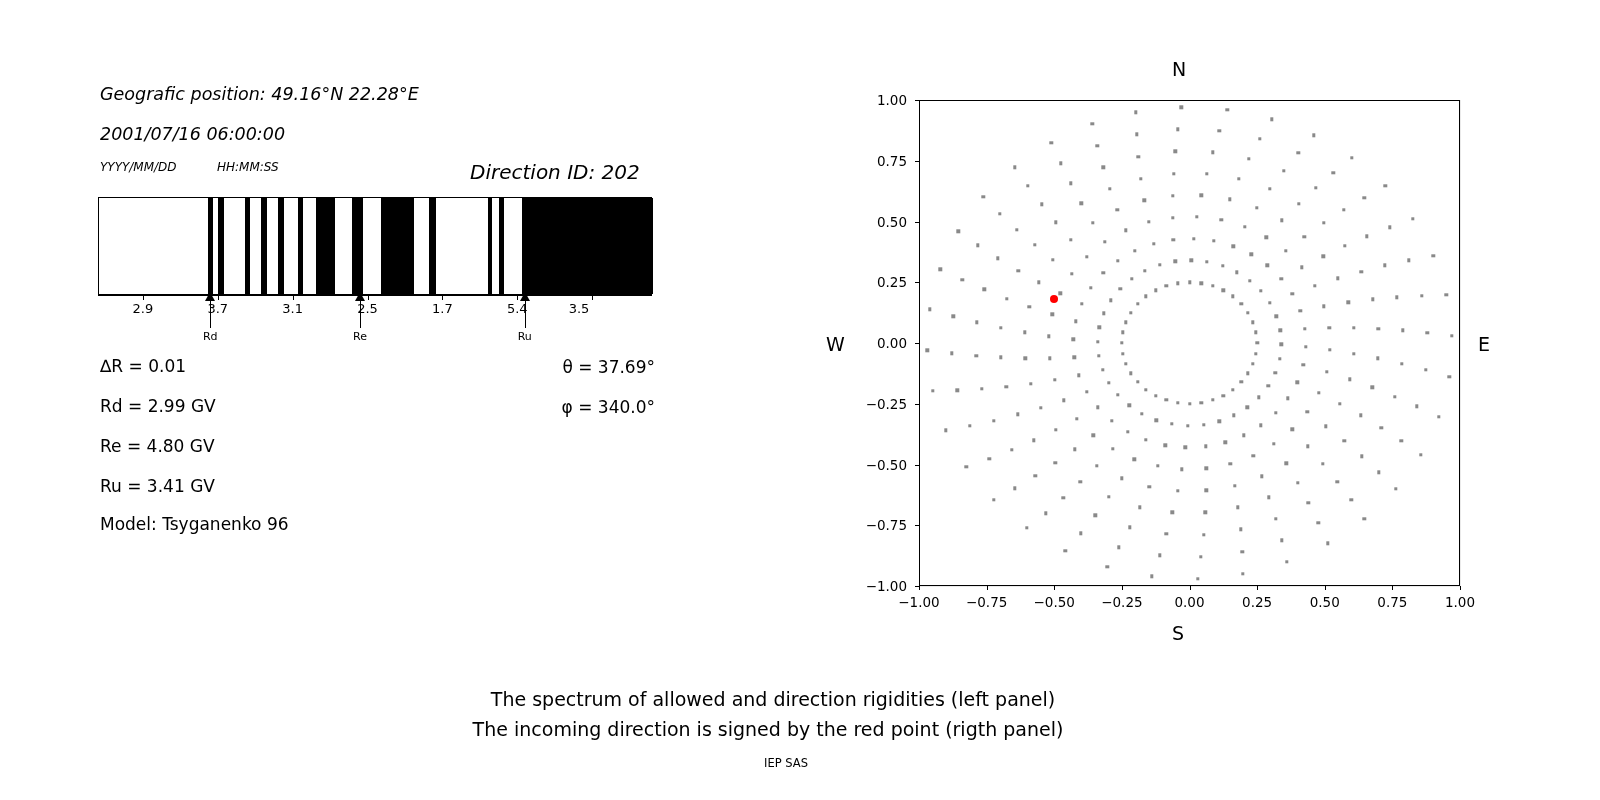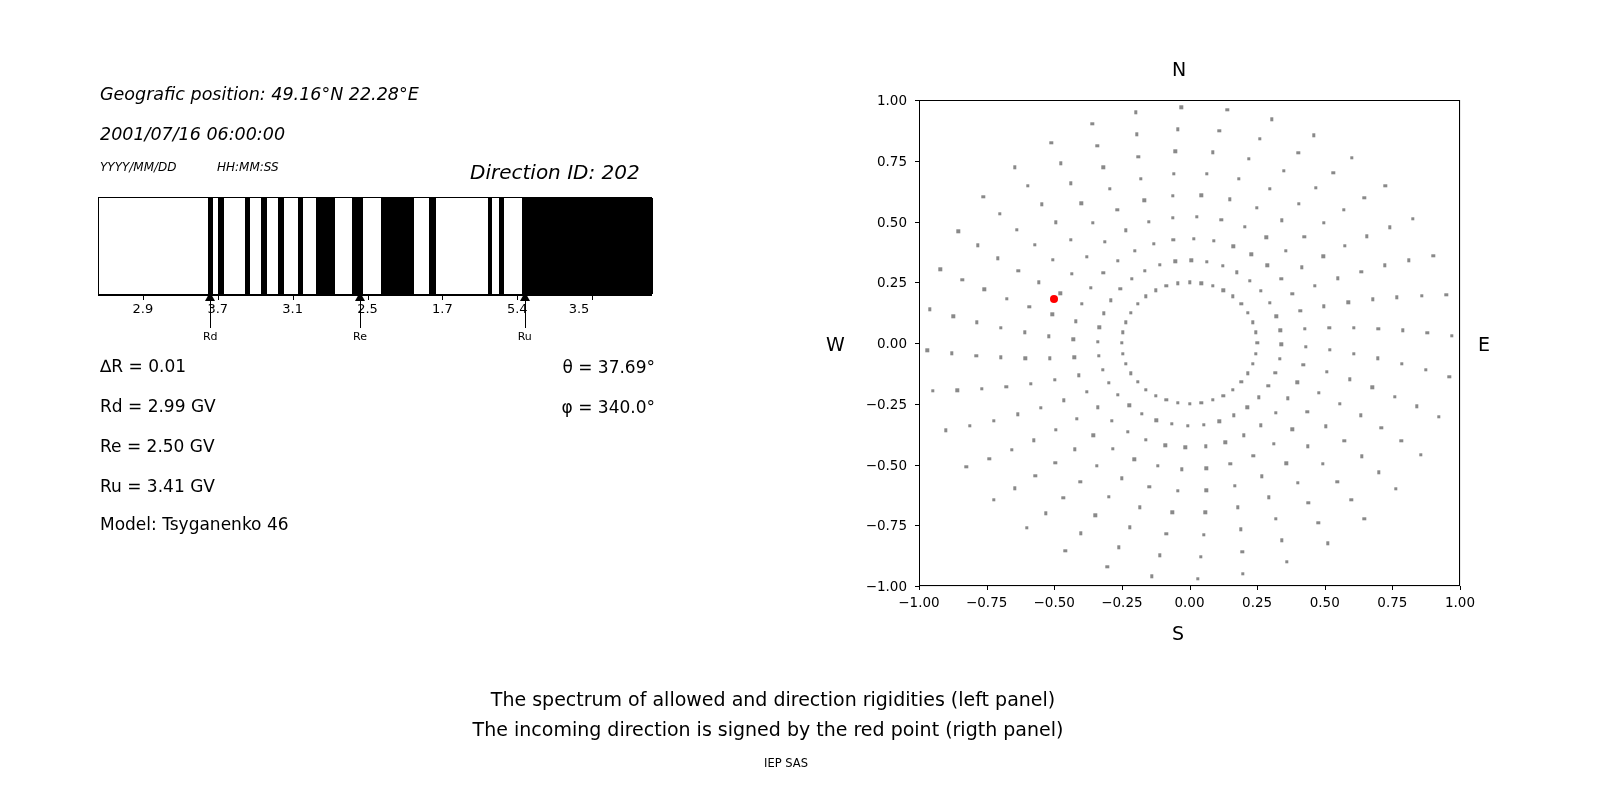"Re = 2.50 GV" div.param { text: 2.50 -> 4.80 }
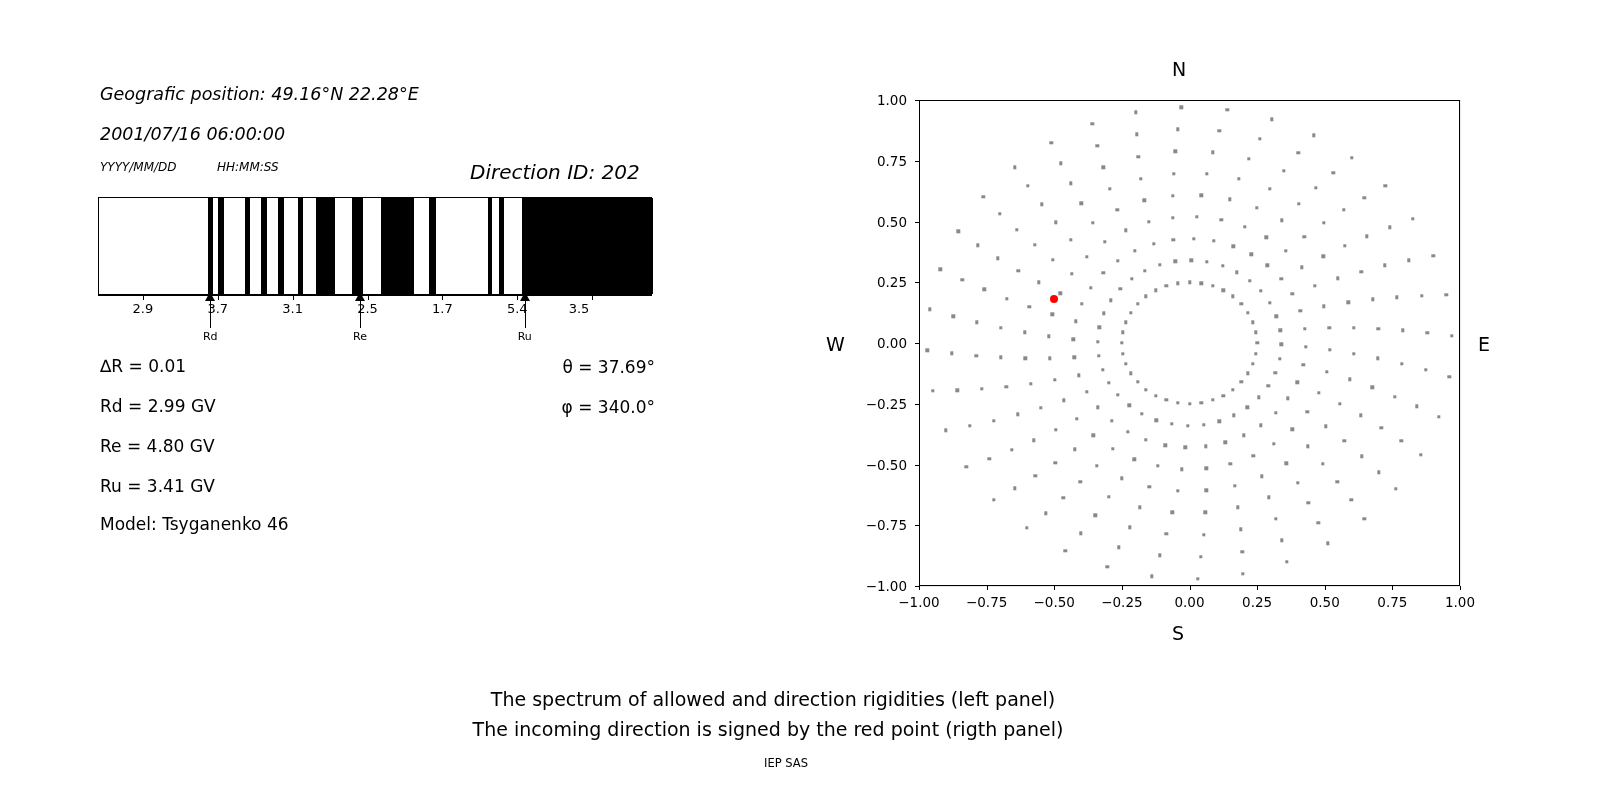"Model: Tsyganenko 46" div.param { text: 46 -> 96 }
